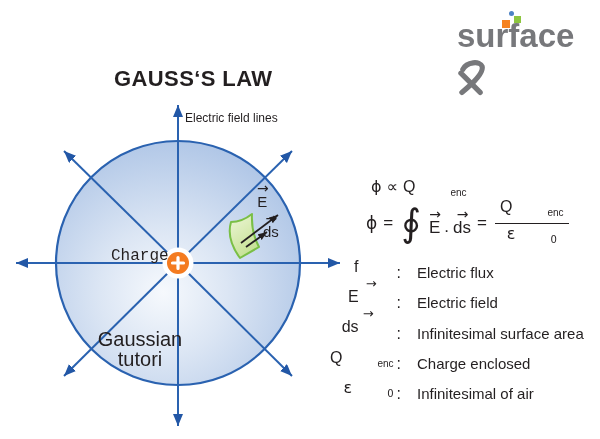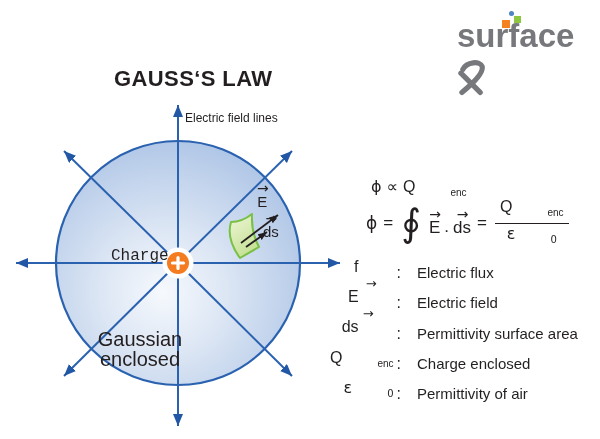"Permittivity surface area" div.ldesc { text: Permittivity -> Infinitesimal }
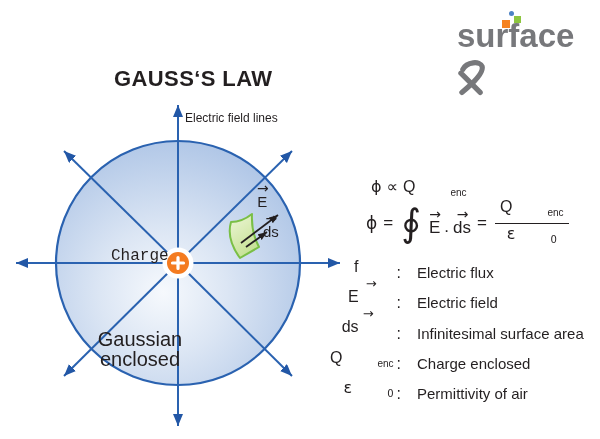"enclosed" div { text: enclosed -> tutori }
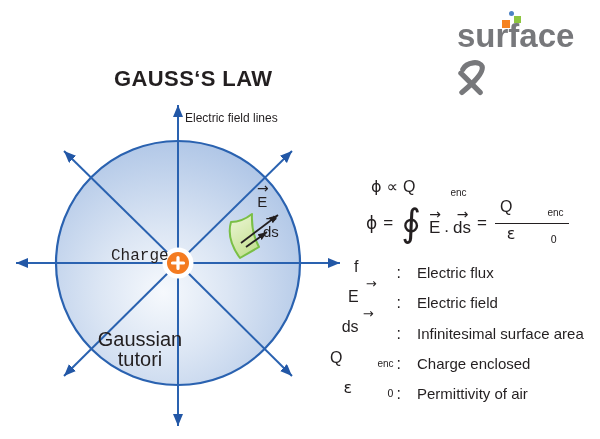"Permittivity of air" div.ldesc { text: Permittivity -> Infinitesimal }
